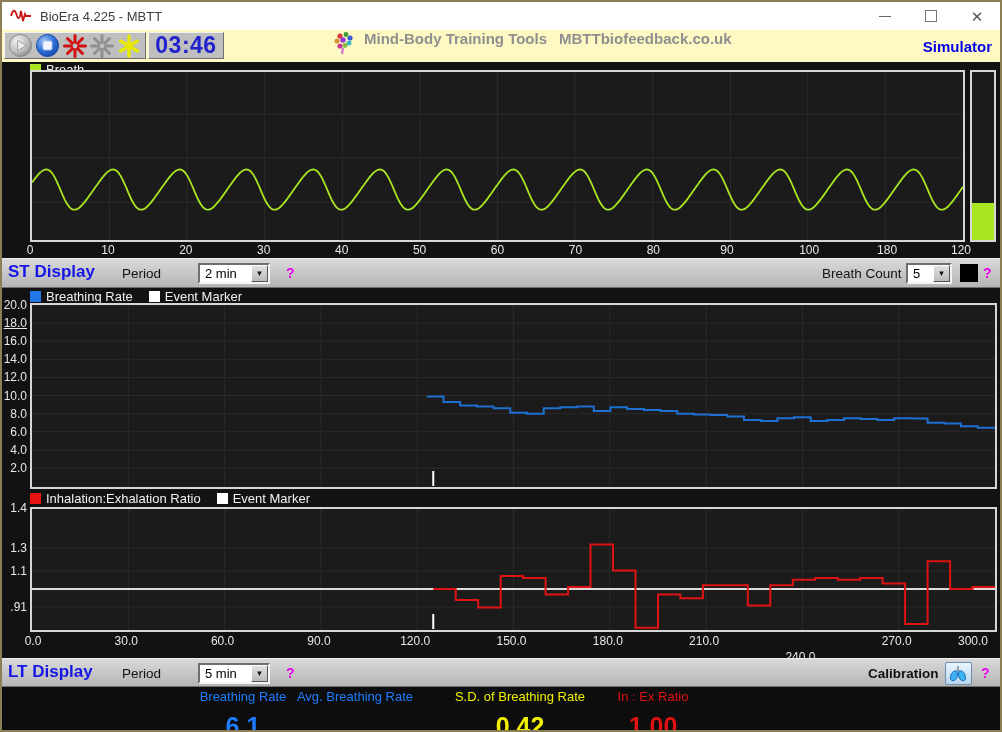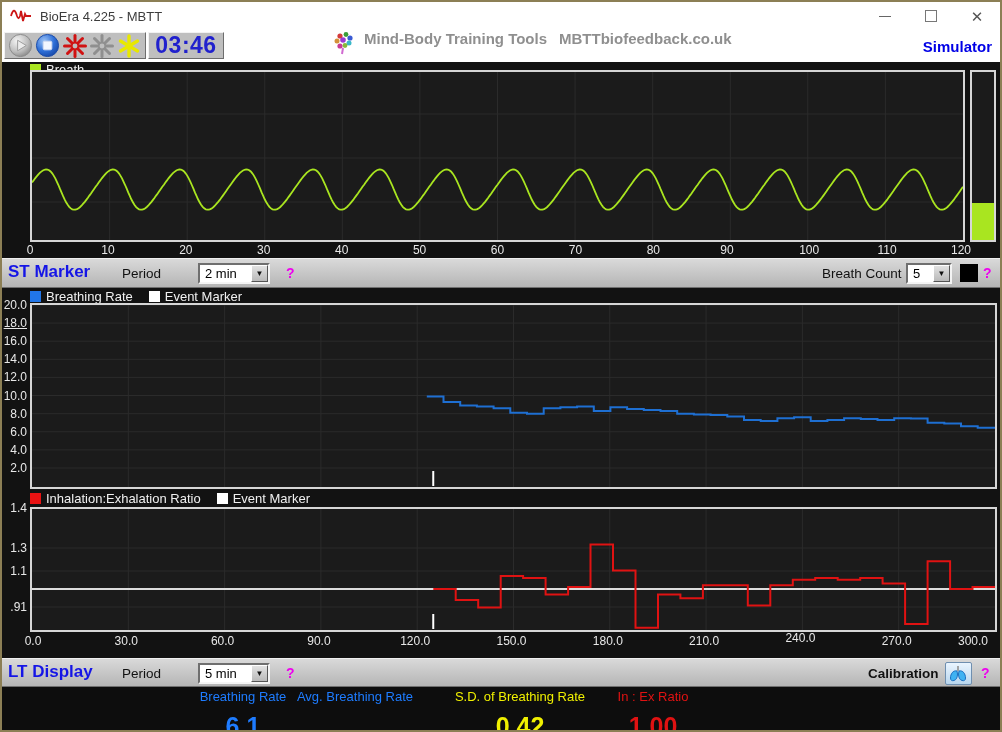"03:46" .toolbar { background: #ffffff -> #fef9c3 }
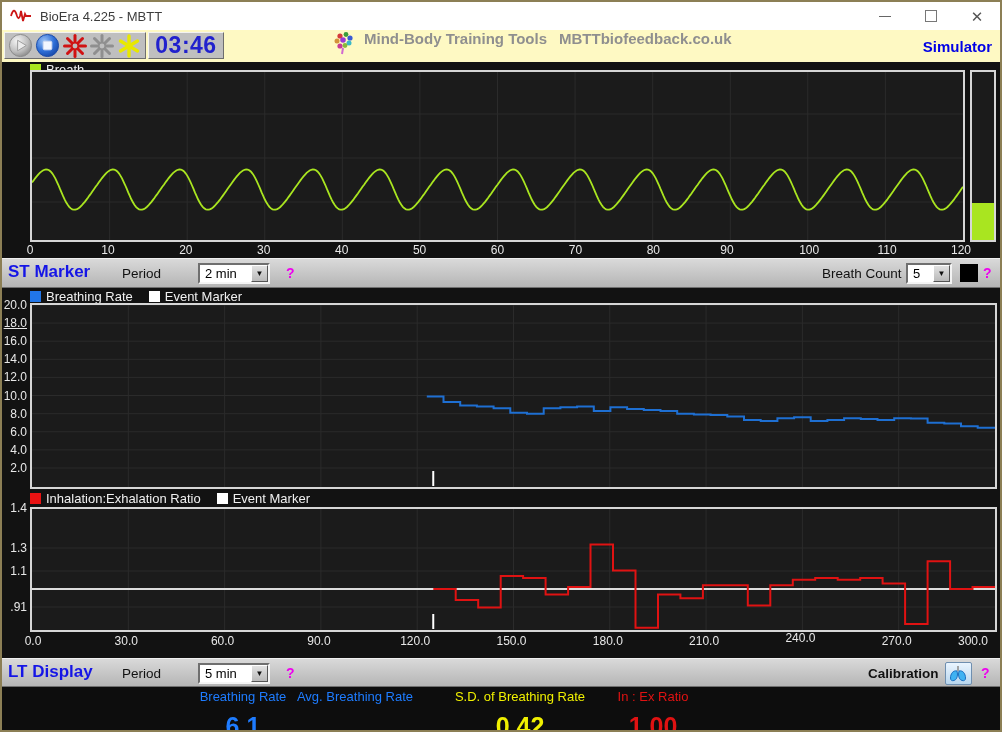"110" span.tick { text: 110 -> 180 }
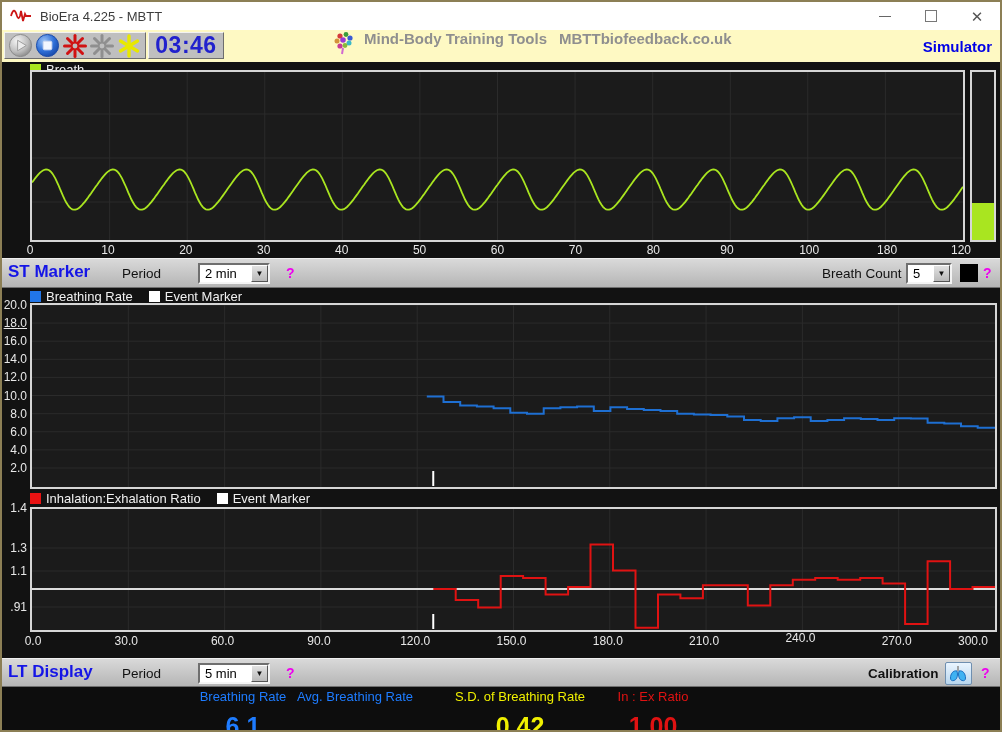"ST Marker" span.bar-title { text: Marker -> Display }
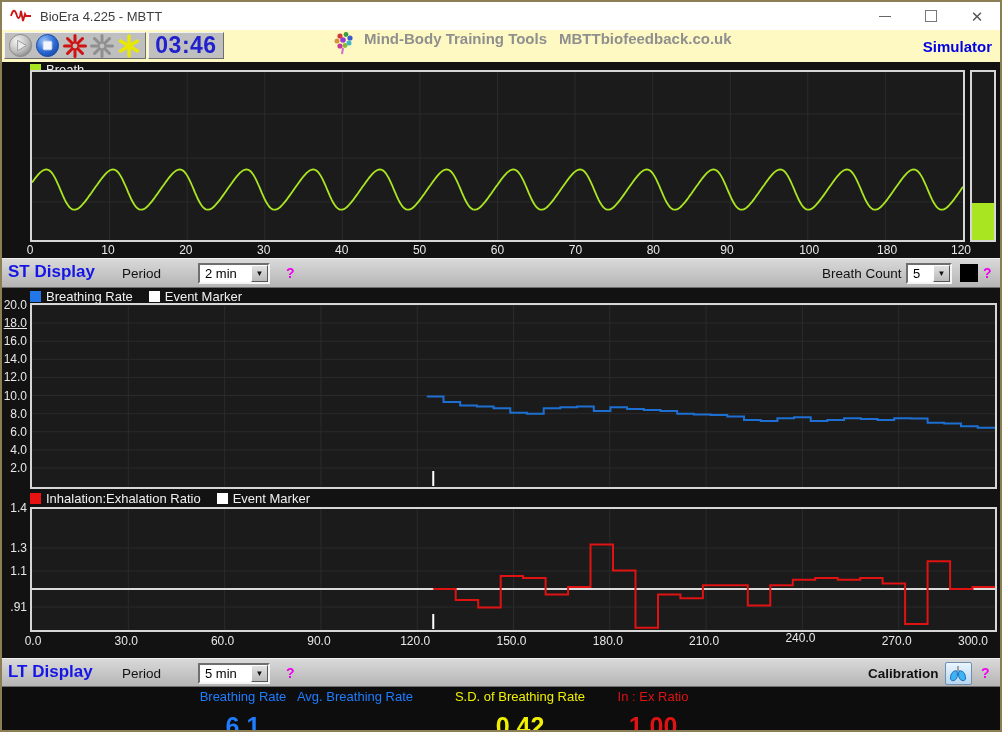"240.0" span.tick { top: 141px -> 160px }
